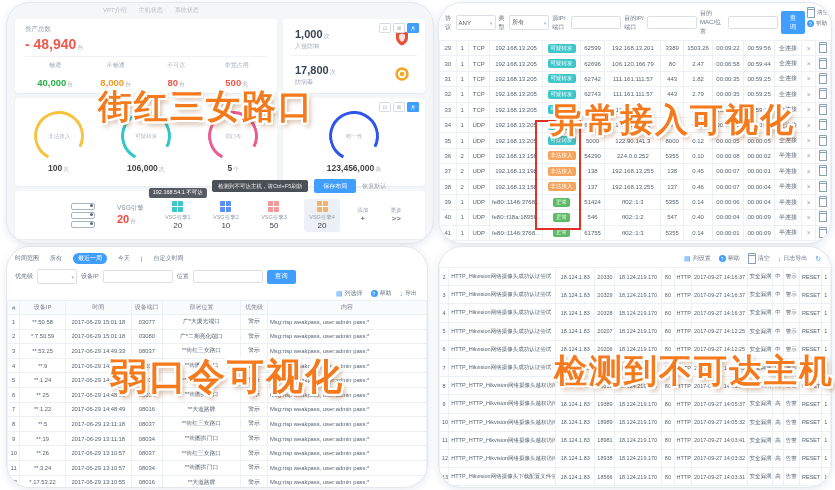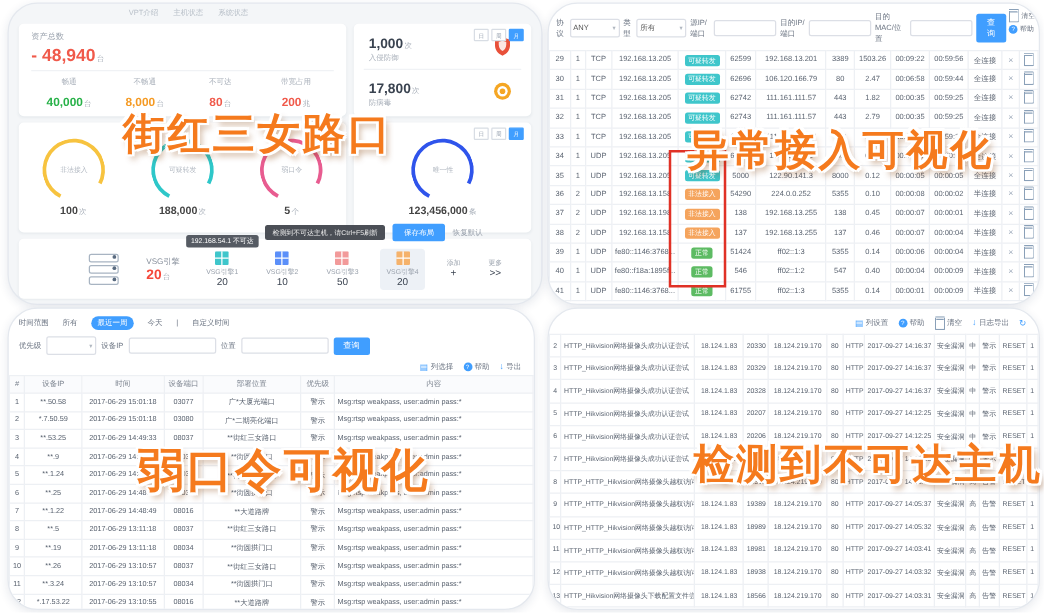"200" span { text: 200 -> 500 }
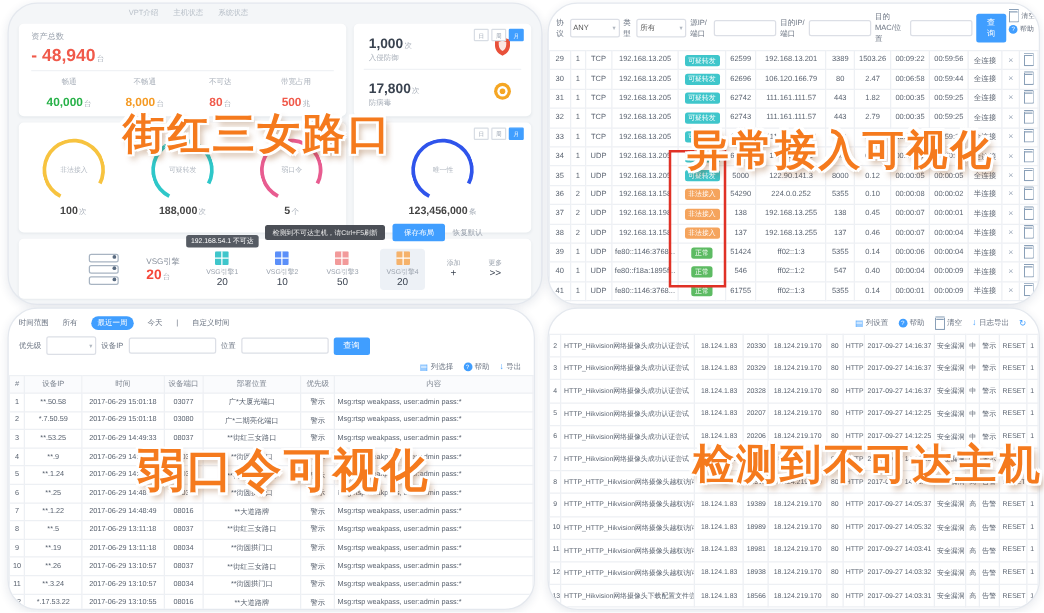"188,000" span { text: 188,000 -> 106,000 }
